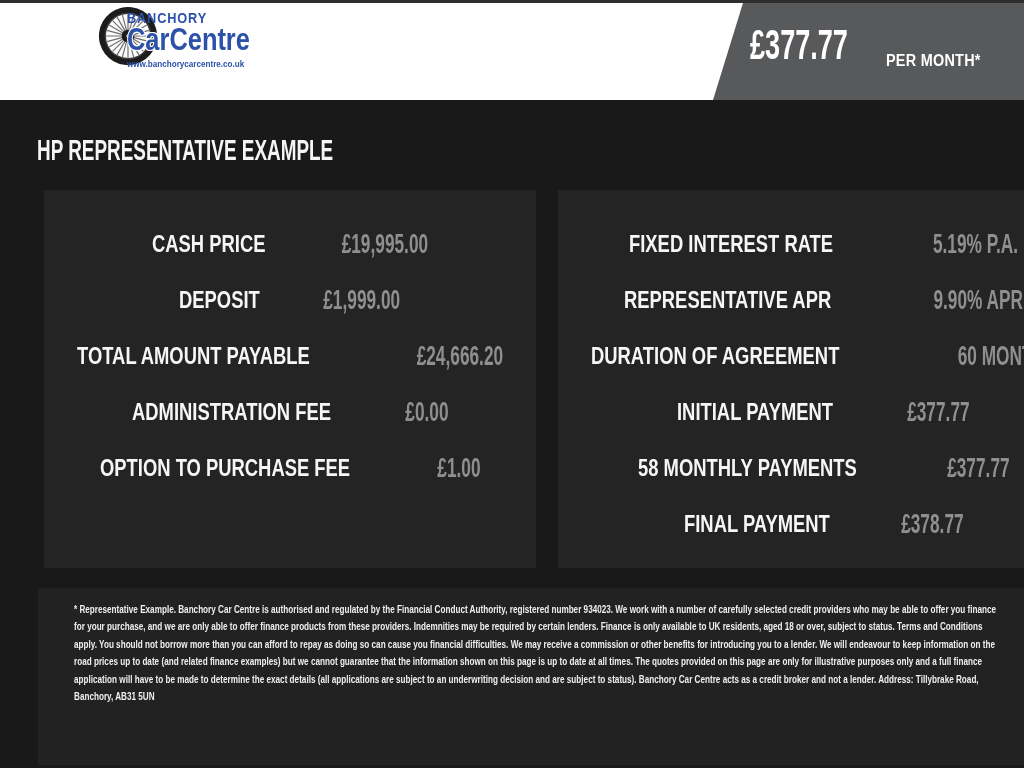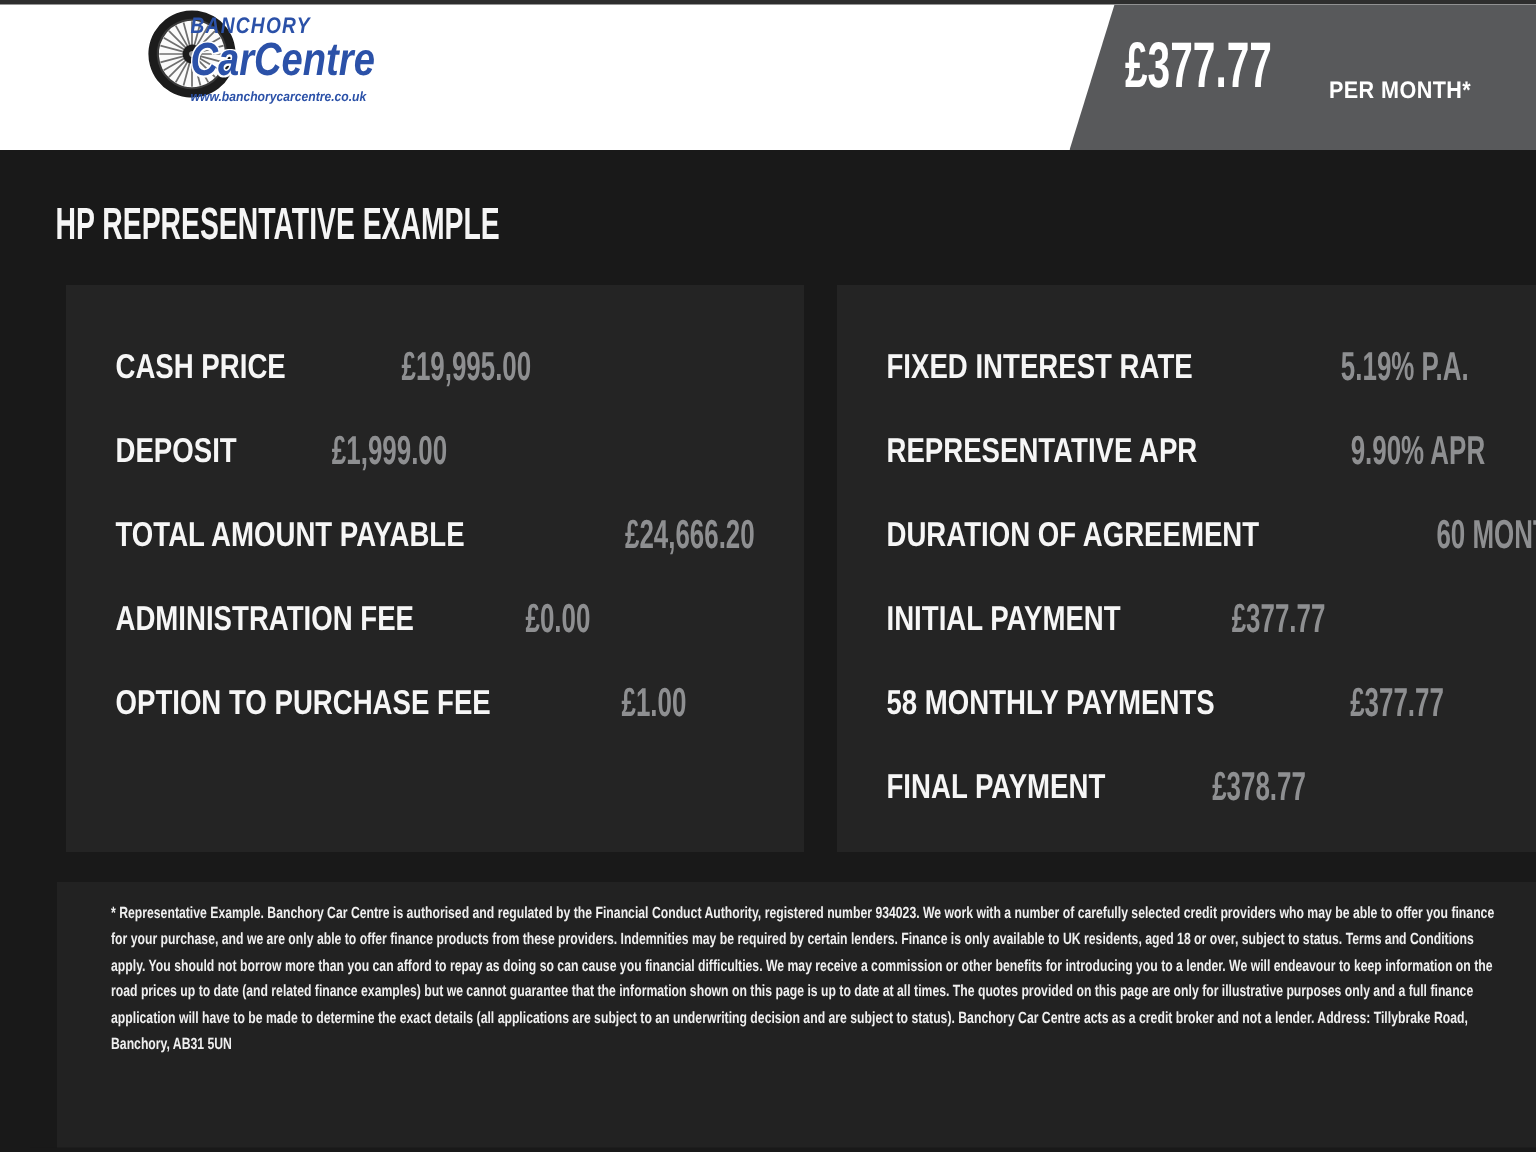"BANCHORY" .logo-text { font-style: italic -> none }
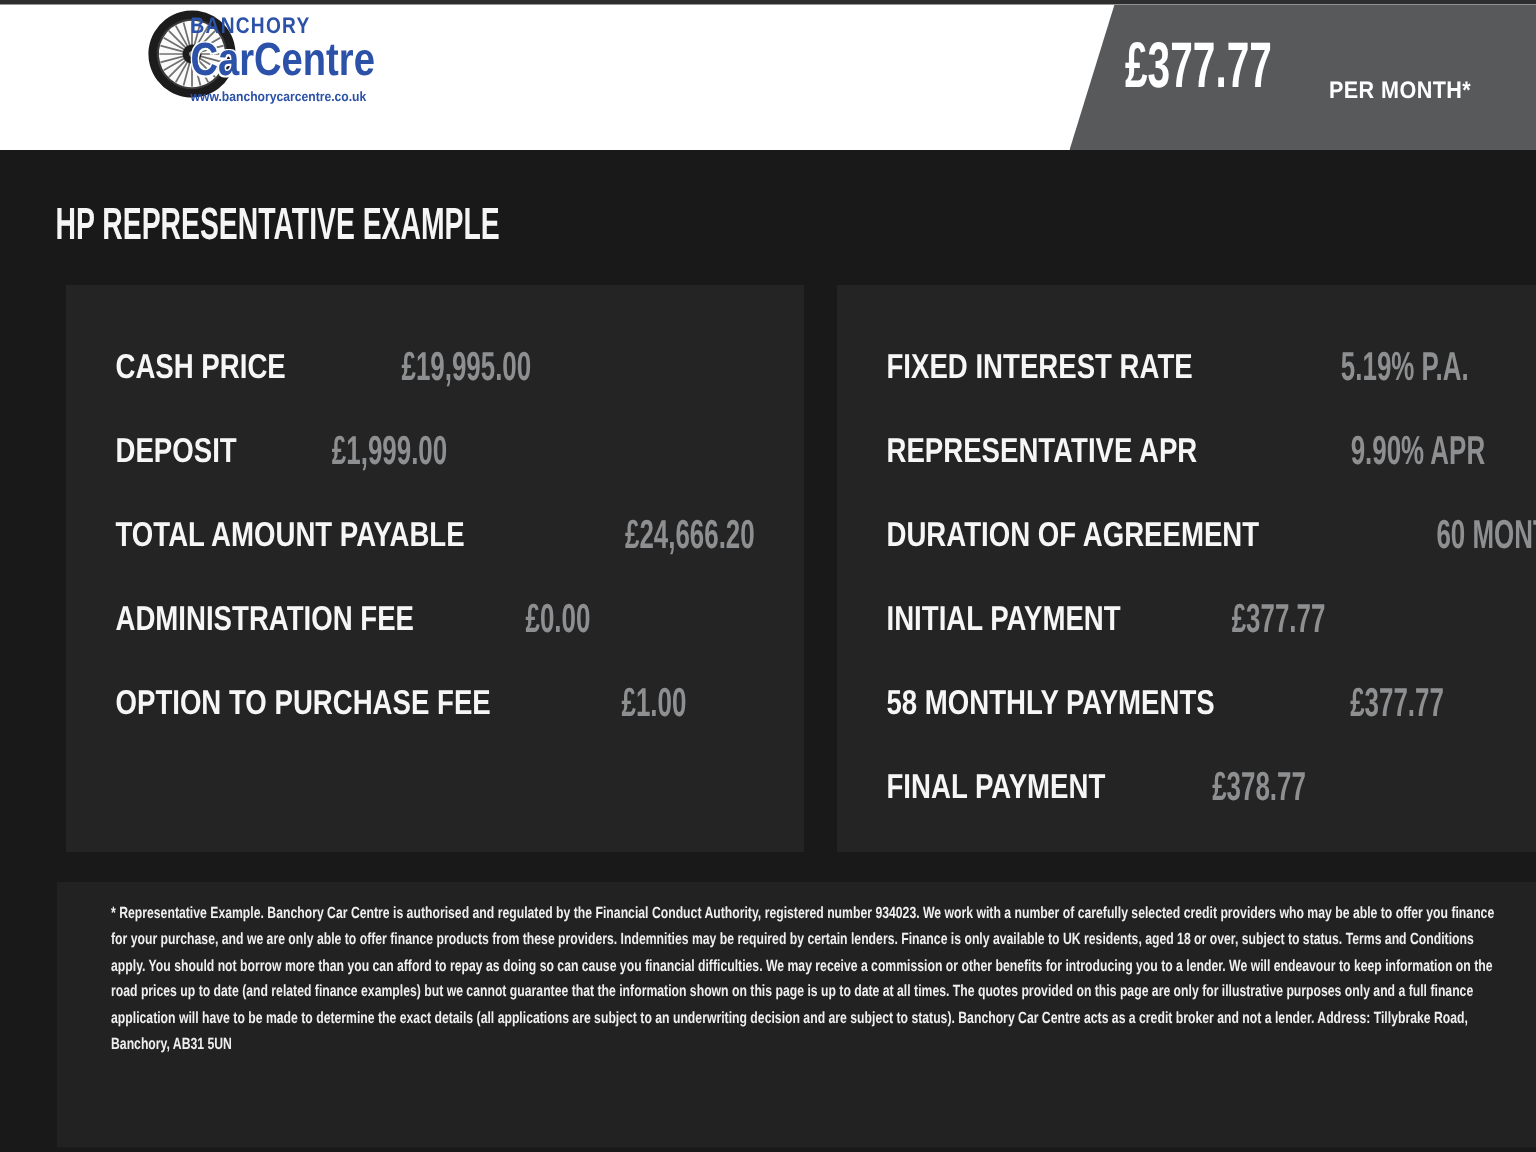"CASH PRICE" .finance-row { justify-content: flex-start -> center }
